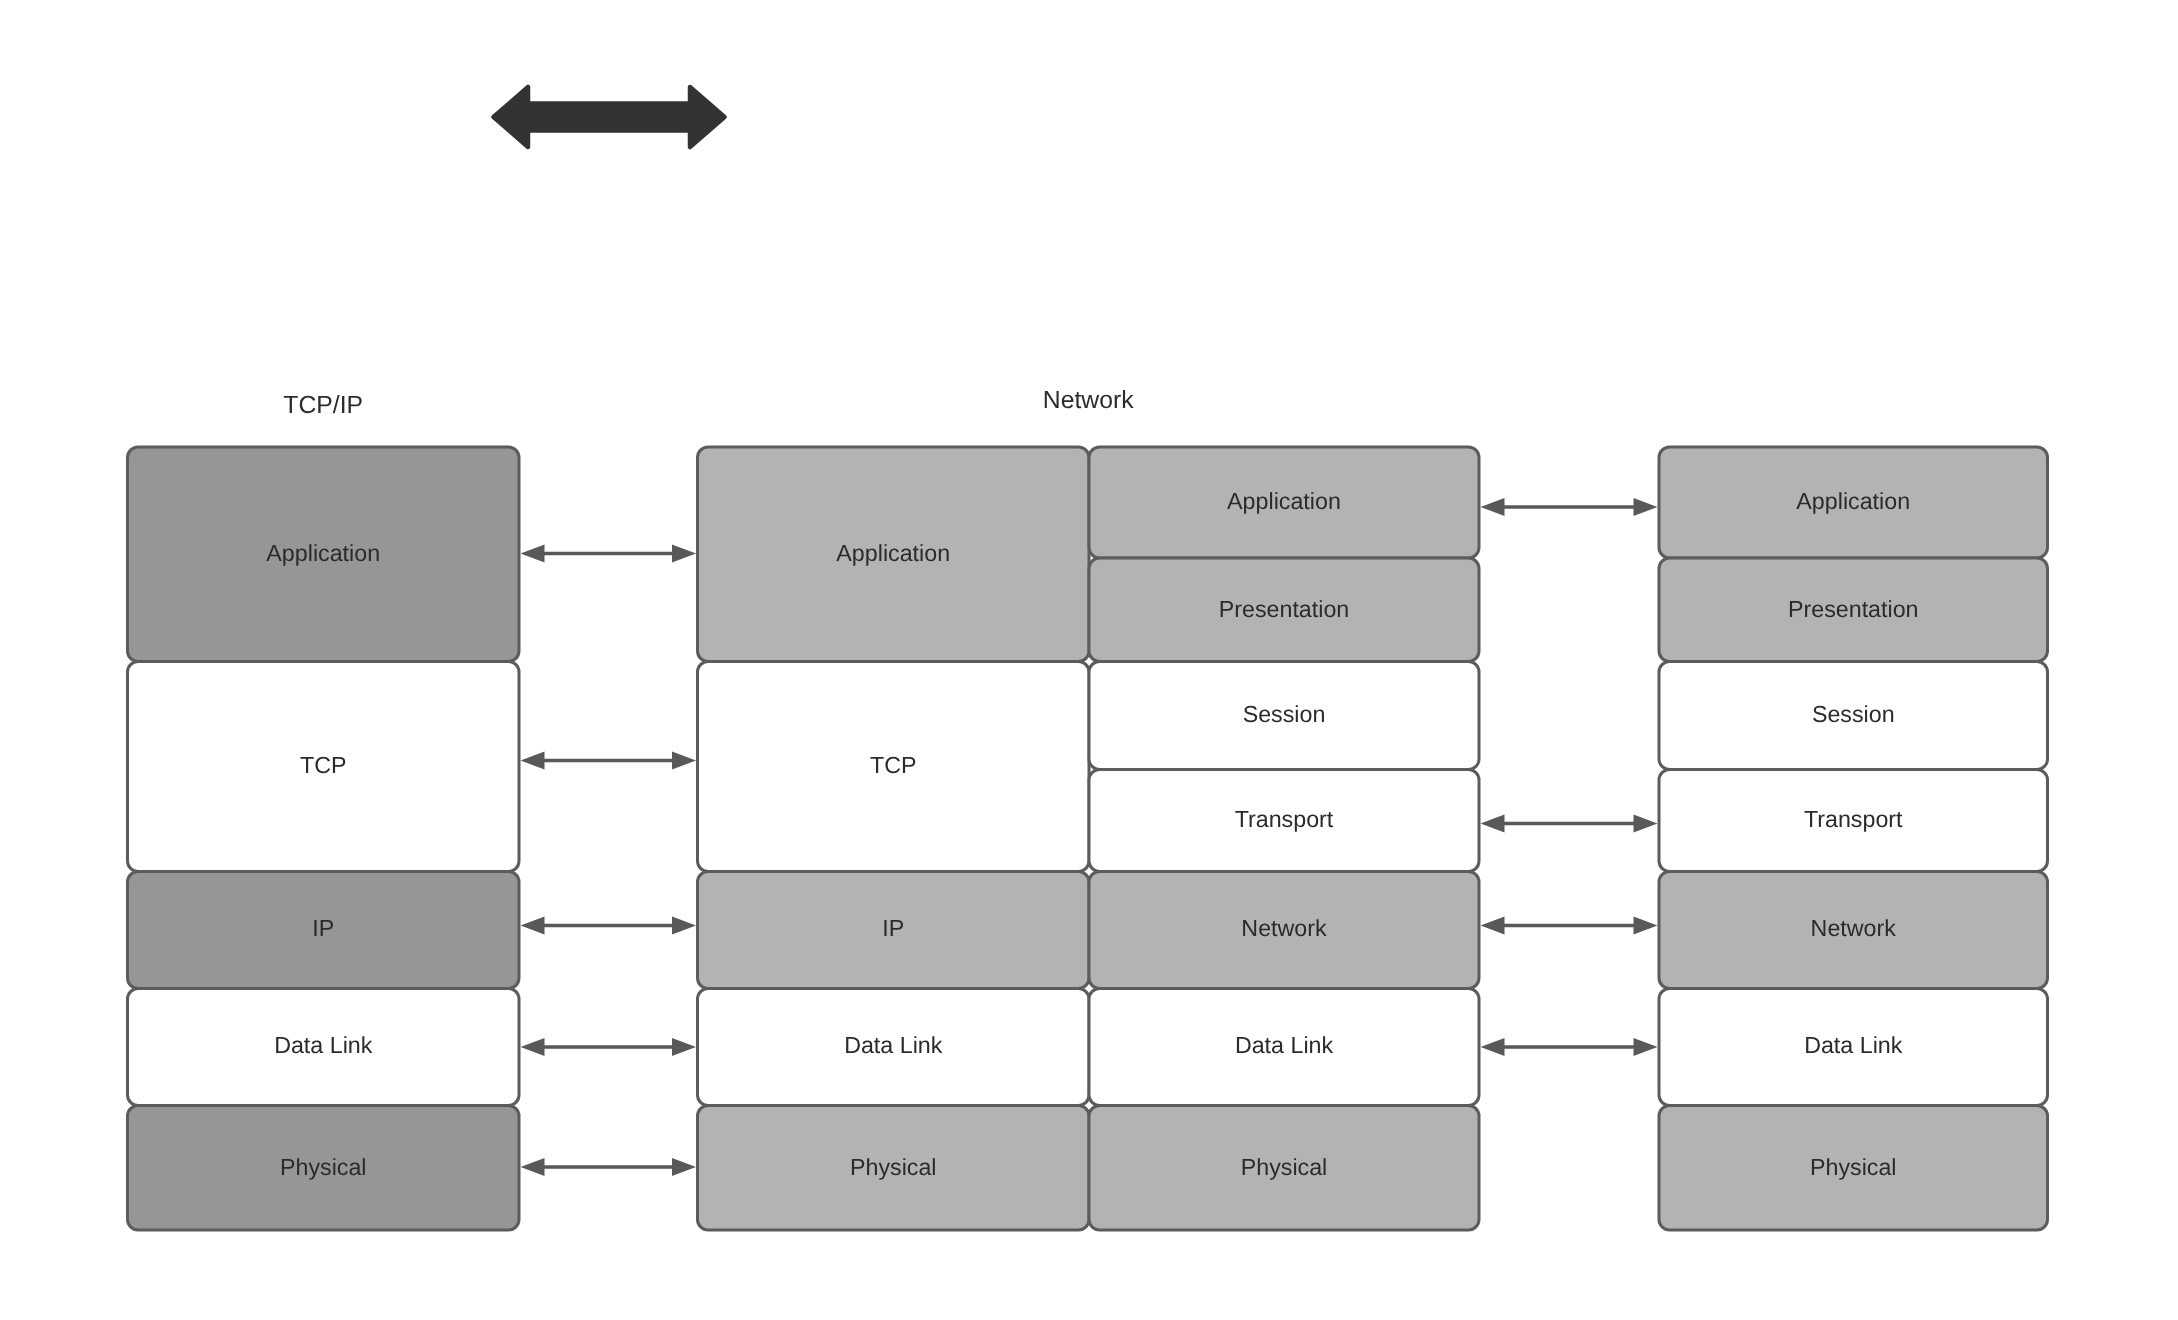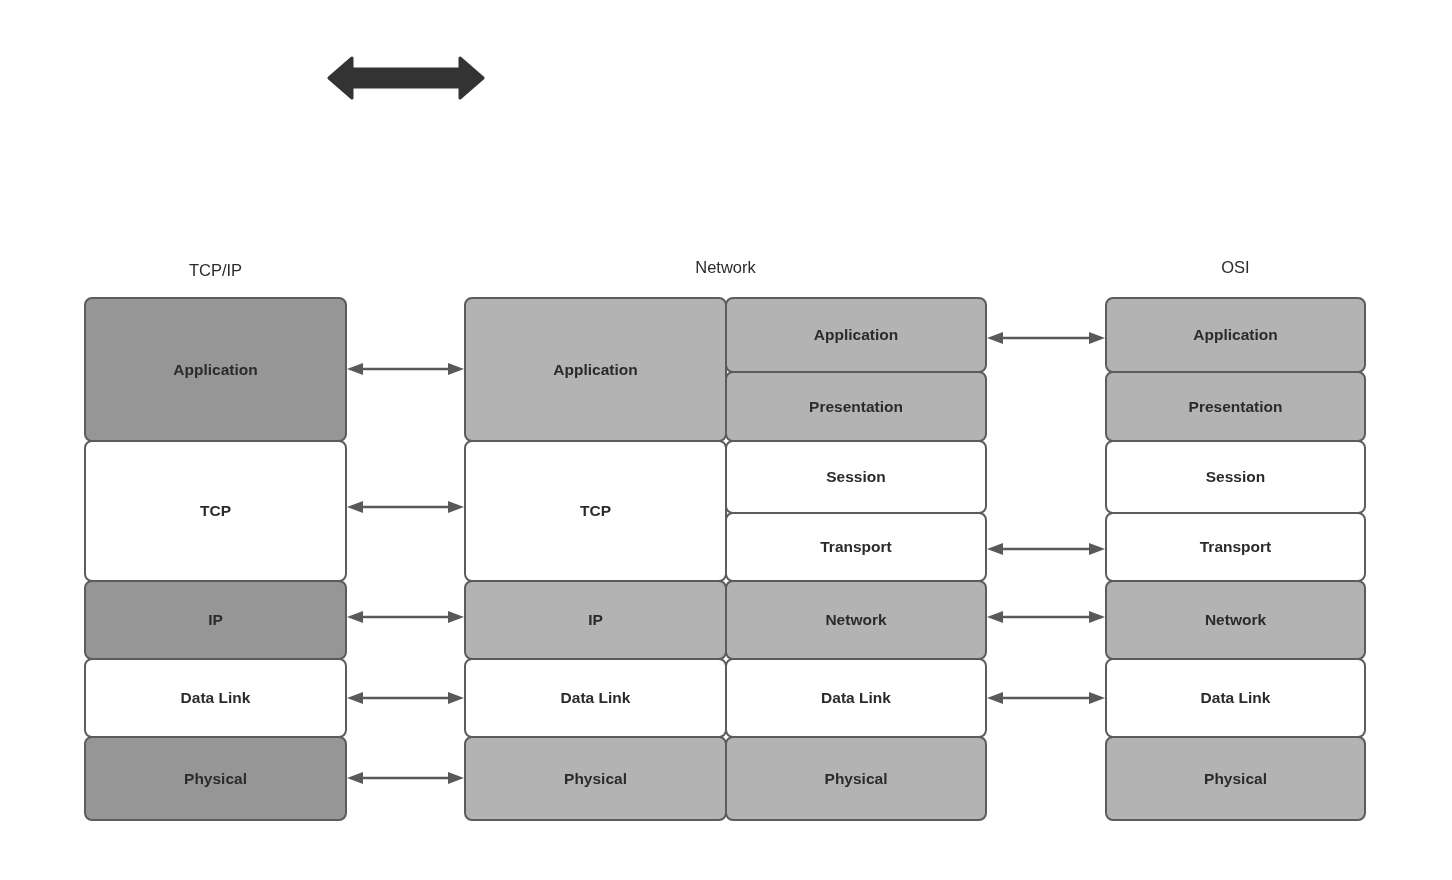"OSI" div.col-header { html: <div>OSI</div> -> none }
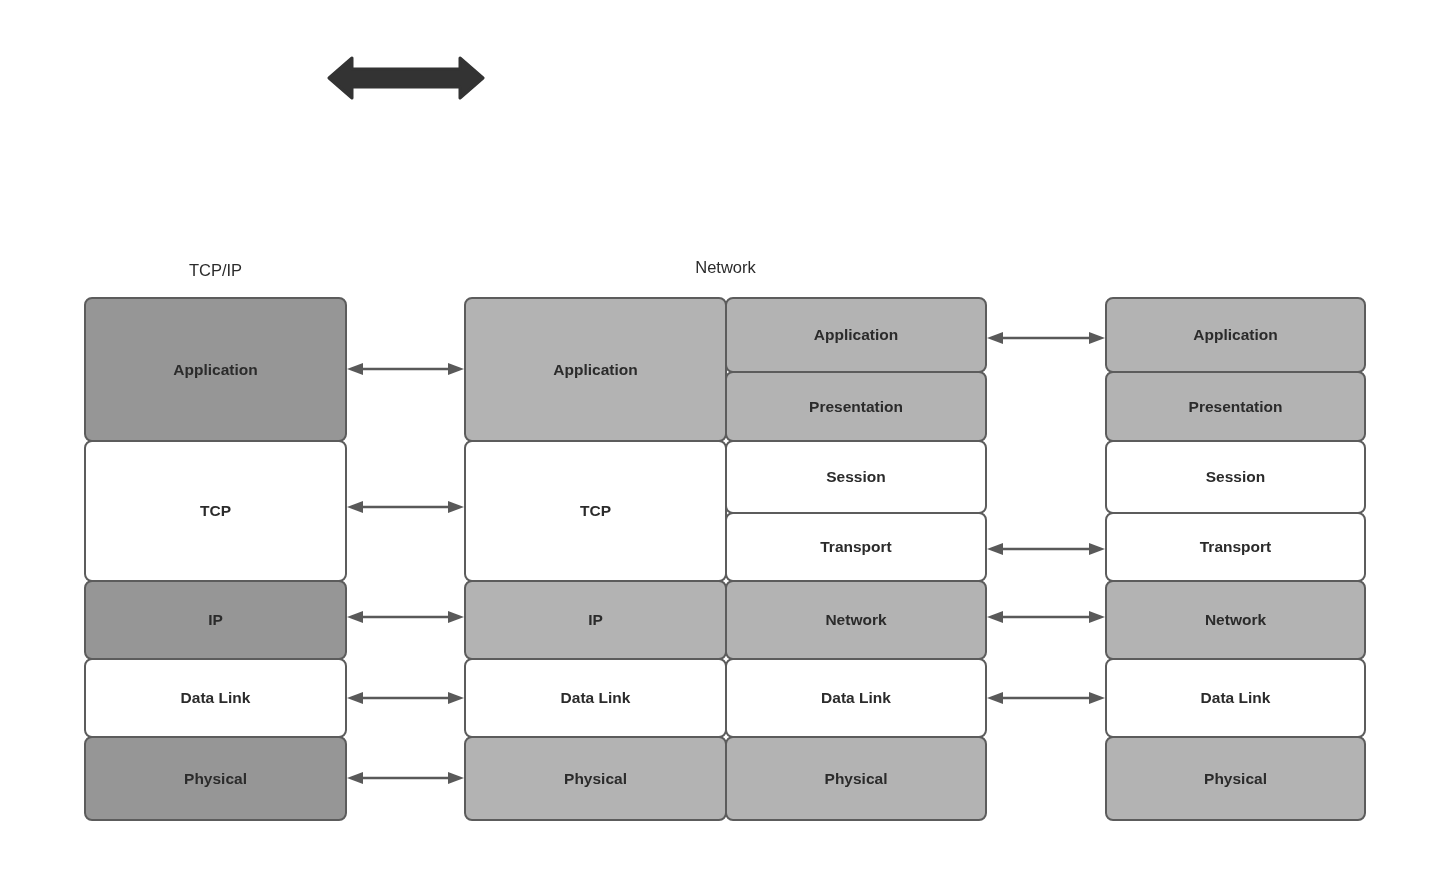"Application" .layer-box { font-weight: bold -> none }
